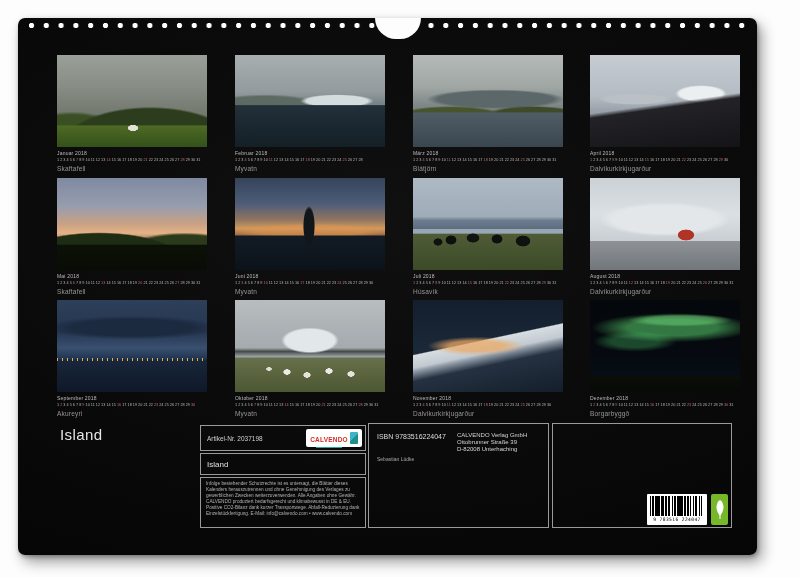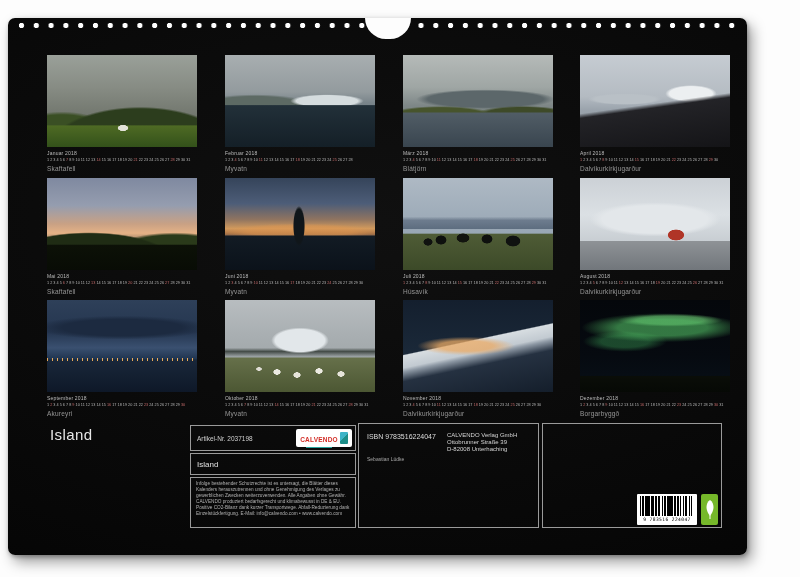"Island" .calendar { left: 8px -> 18px }
